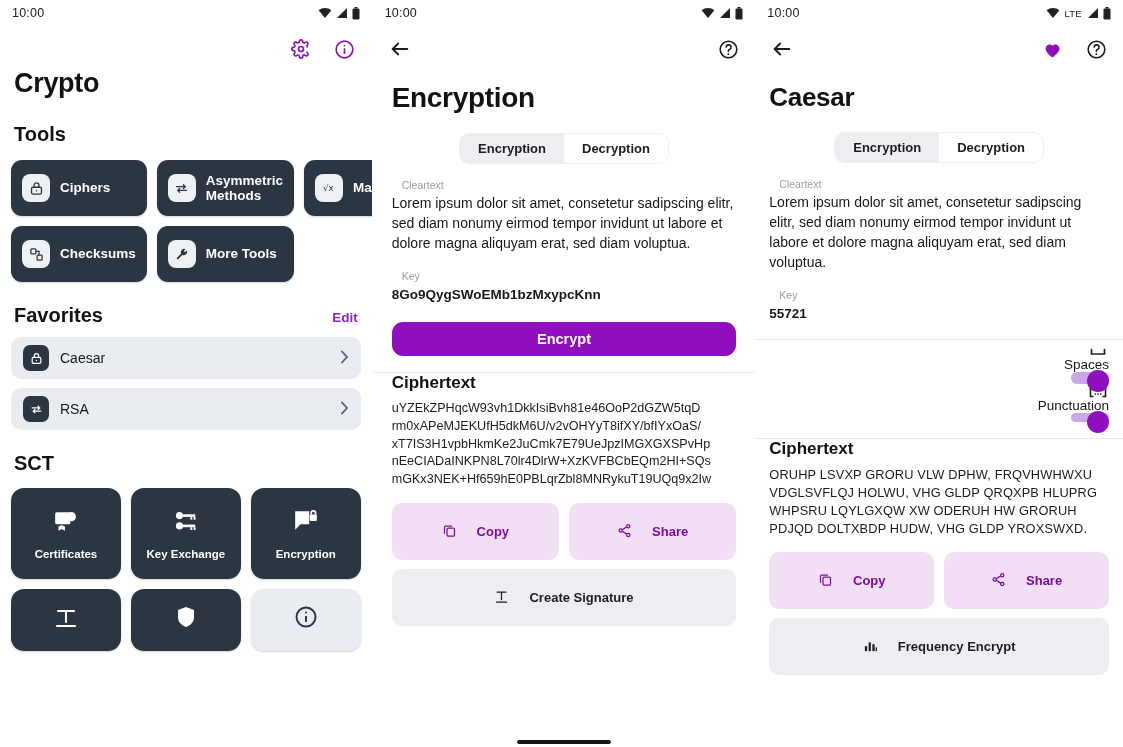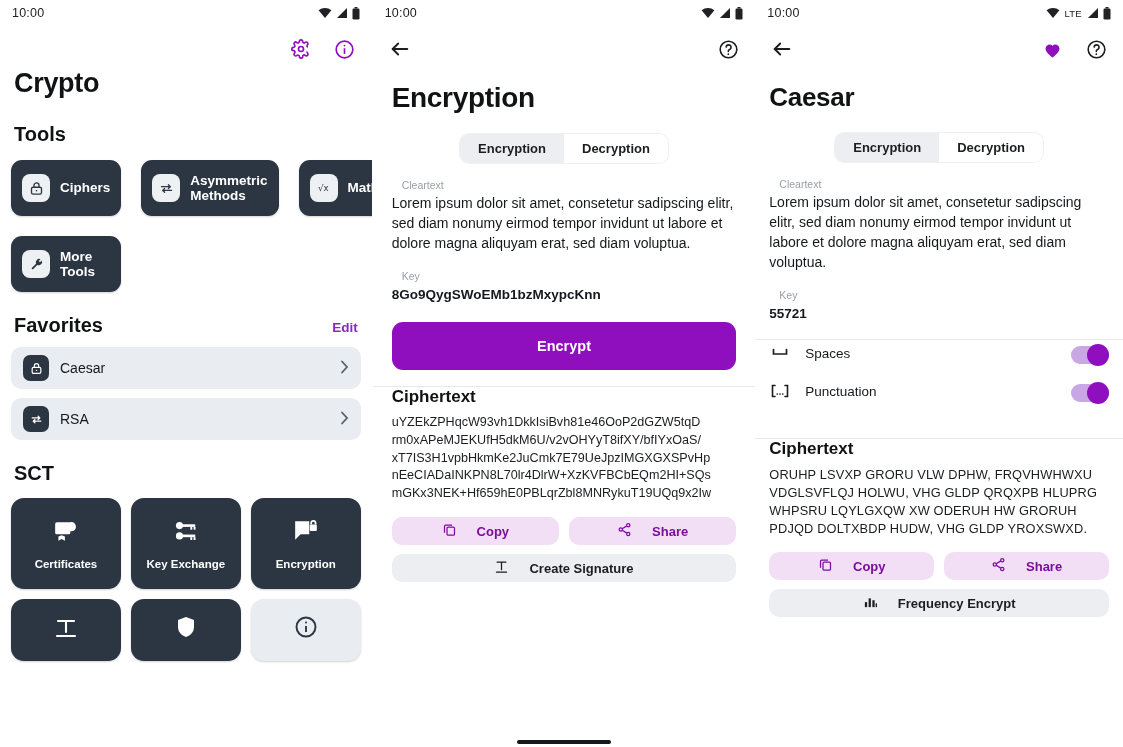"Ciphers" .grid2 { gap: 20px -> 10px; grid-template-columns: 1fr 1fr 1fr 1fr -> 1fr 1fr 1fr }
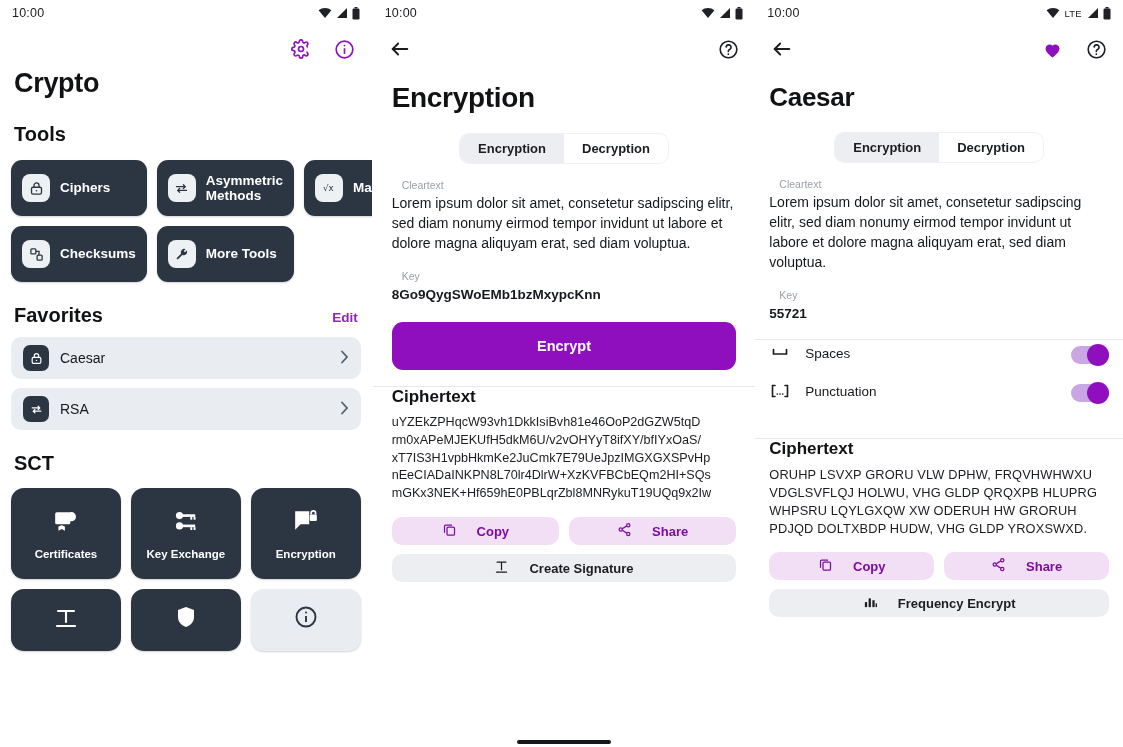"Encrypt" .primarybtn { height: 48px -> 34px }
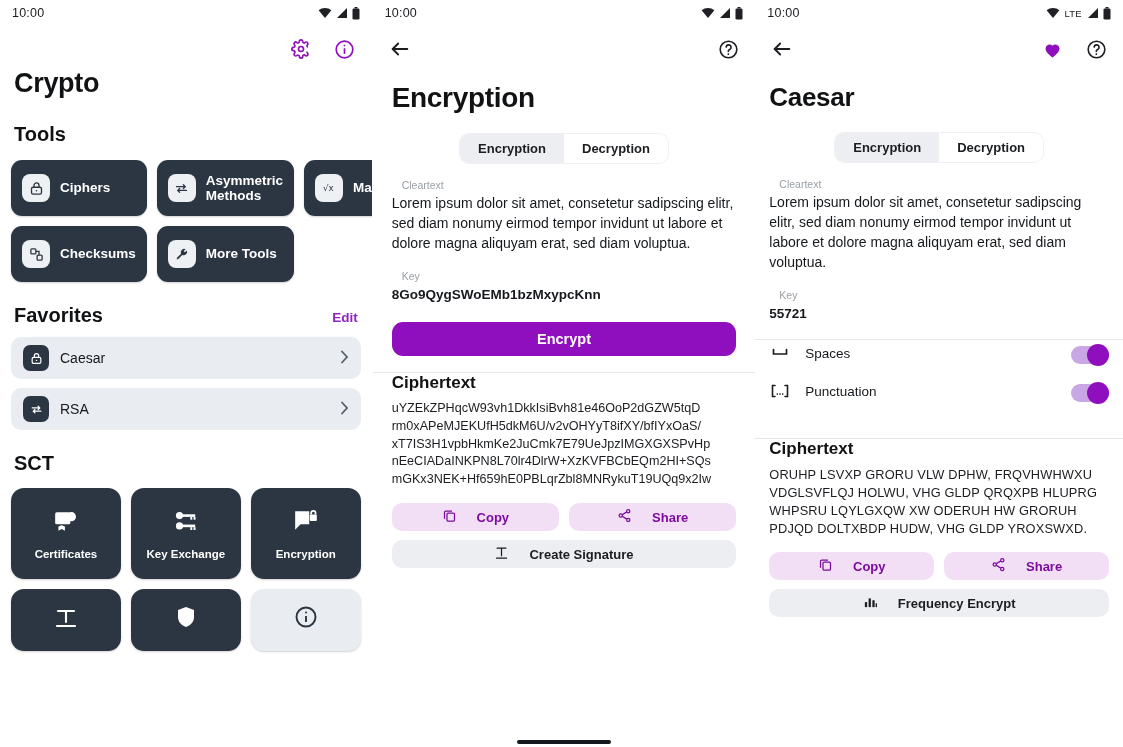"Spaces" .togglerow { align-items: flex-start -> flex-end; flex-direction: none -> column; gap: 14px -> none }
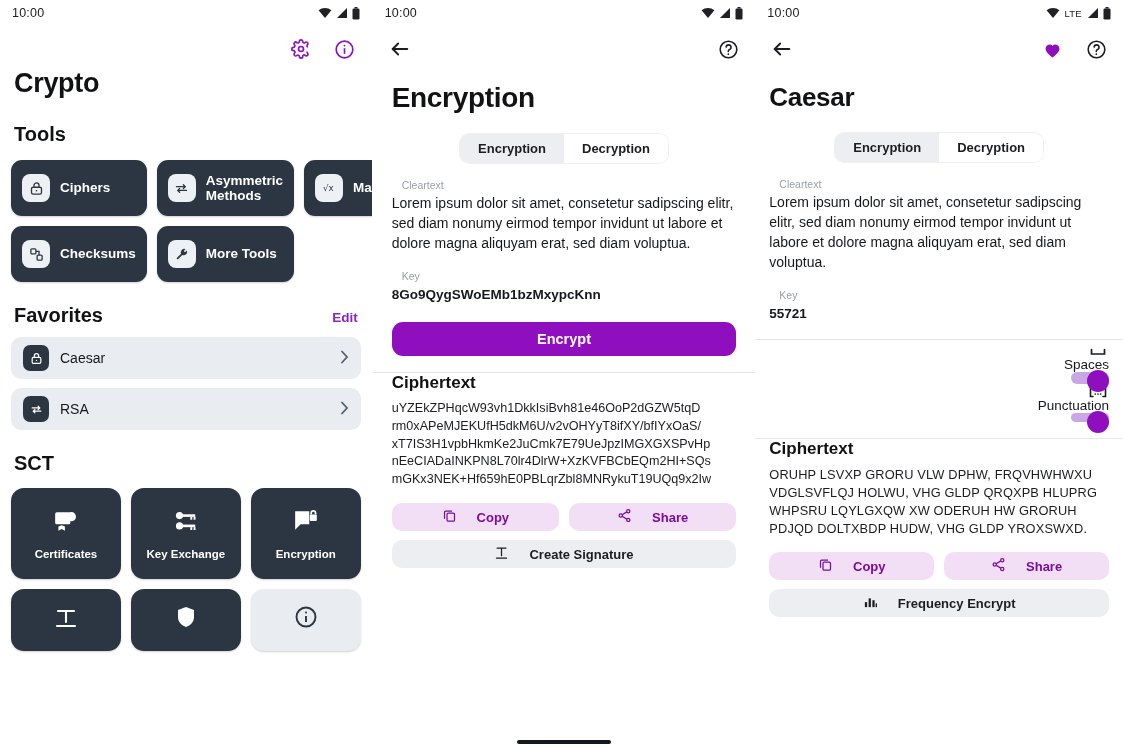"Copy" .actbtn { height: 28px -> 57px }
